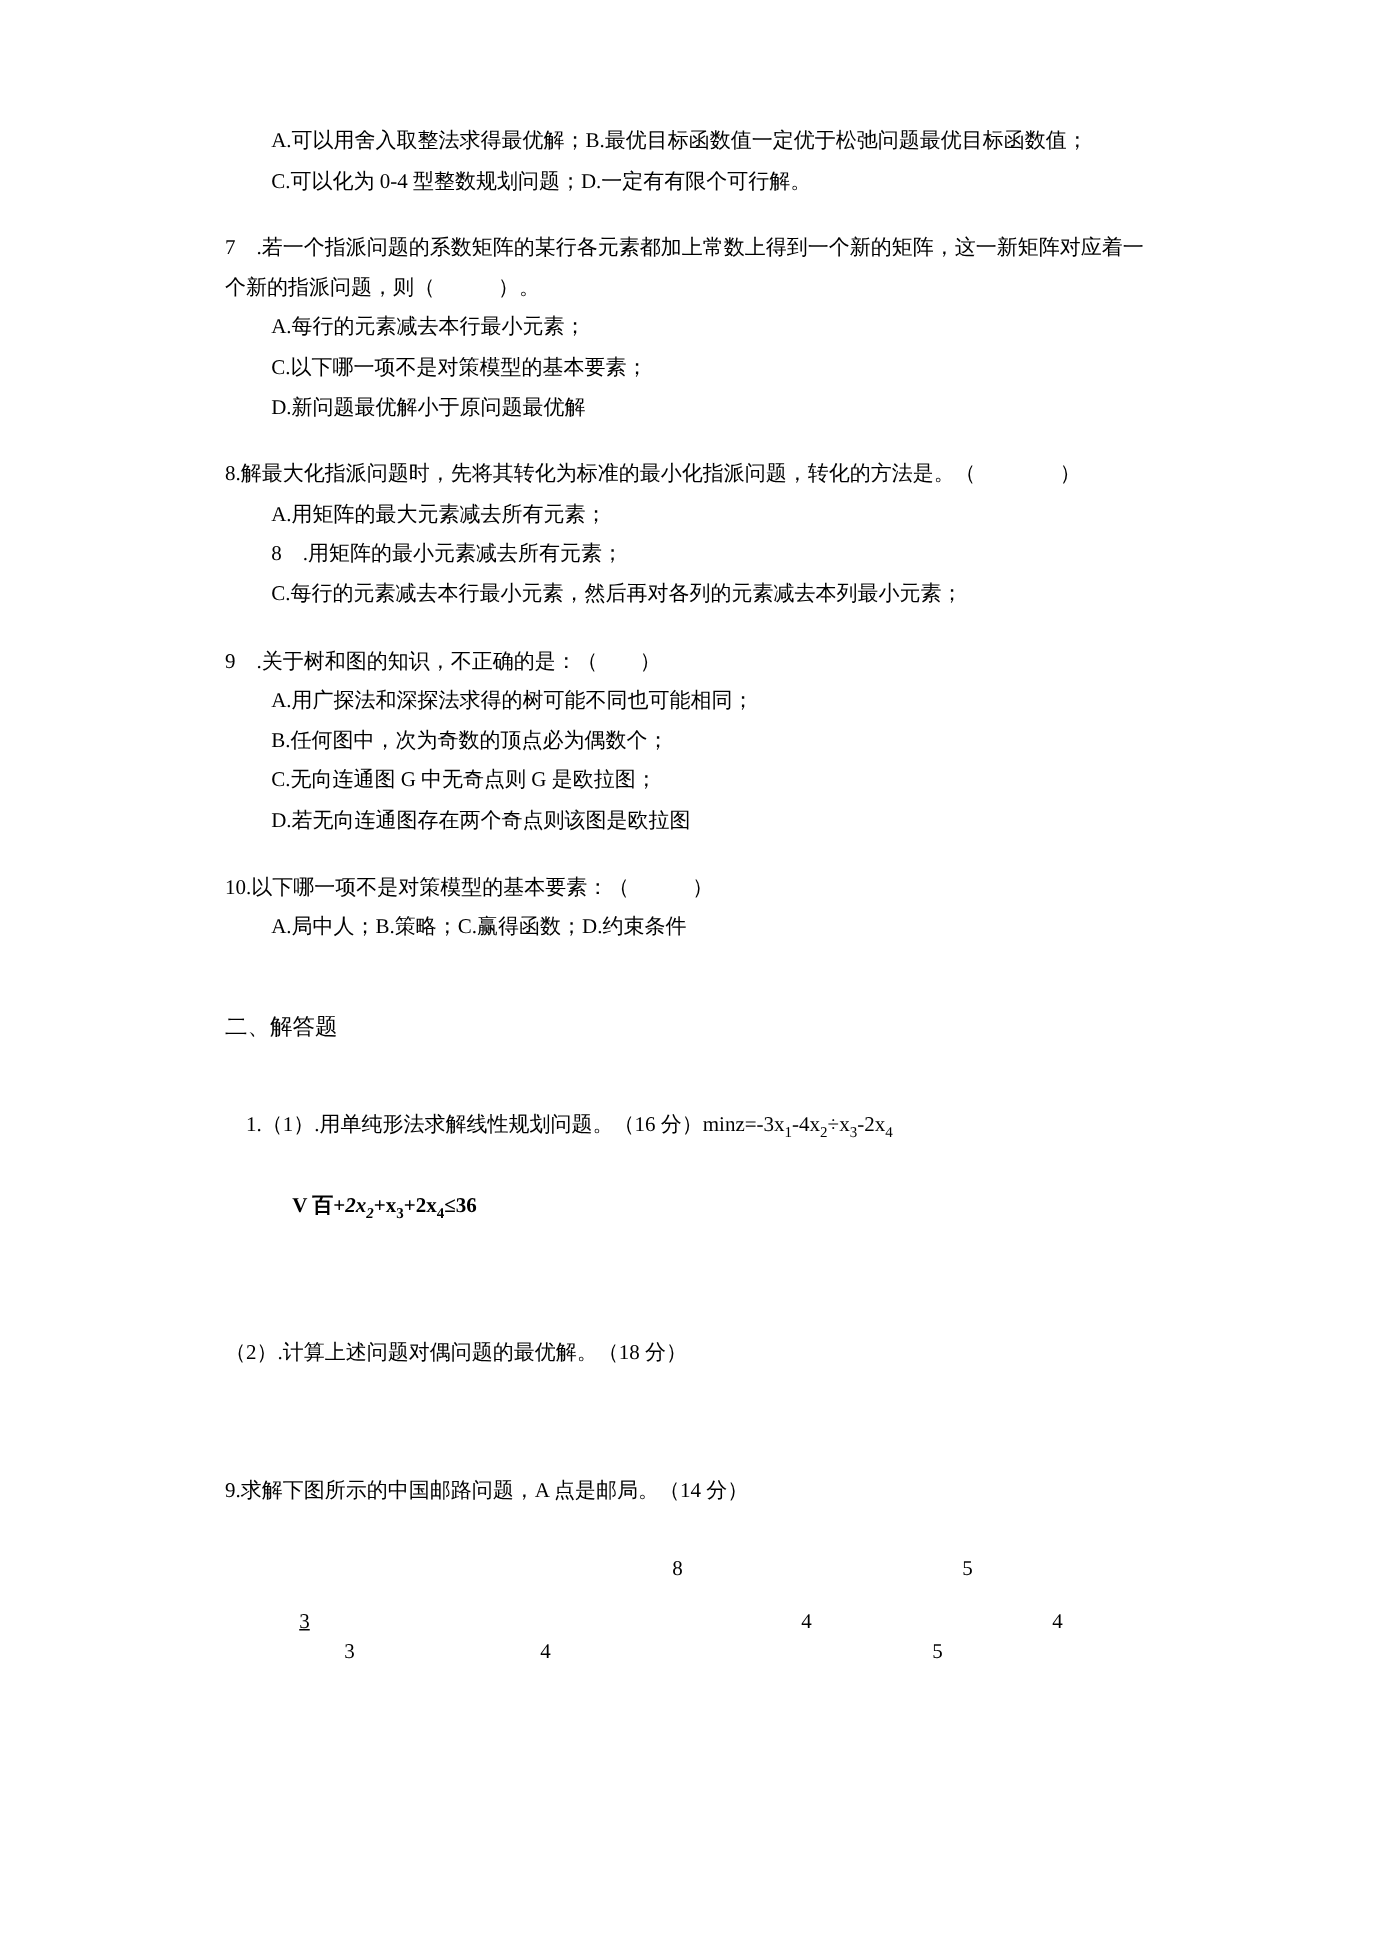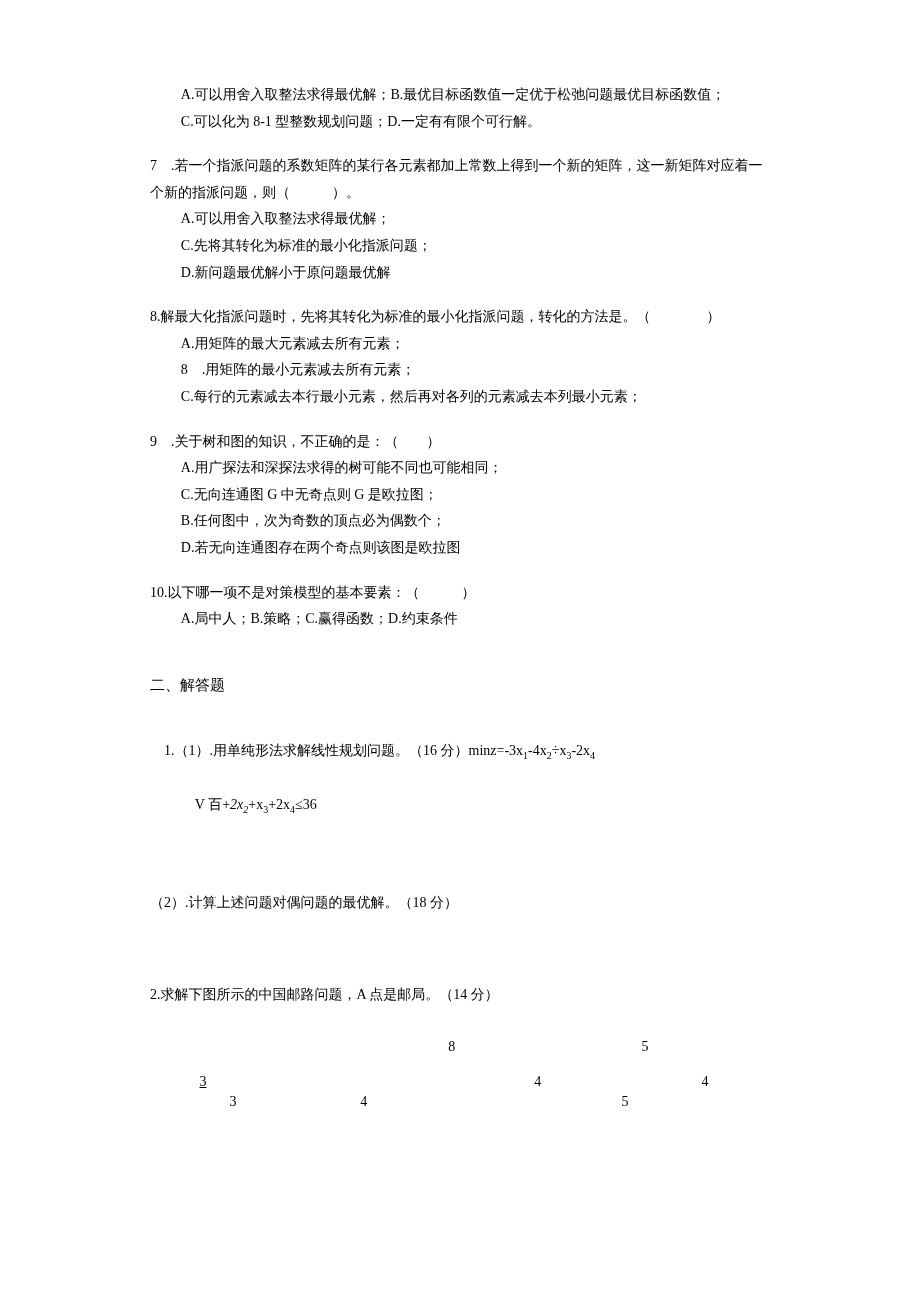"C.可以化为 8-1 型整数规划问题；D.一定有有限个可行解。" div.opt { text: 8-1 -> 0-4 }
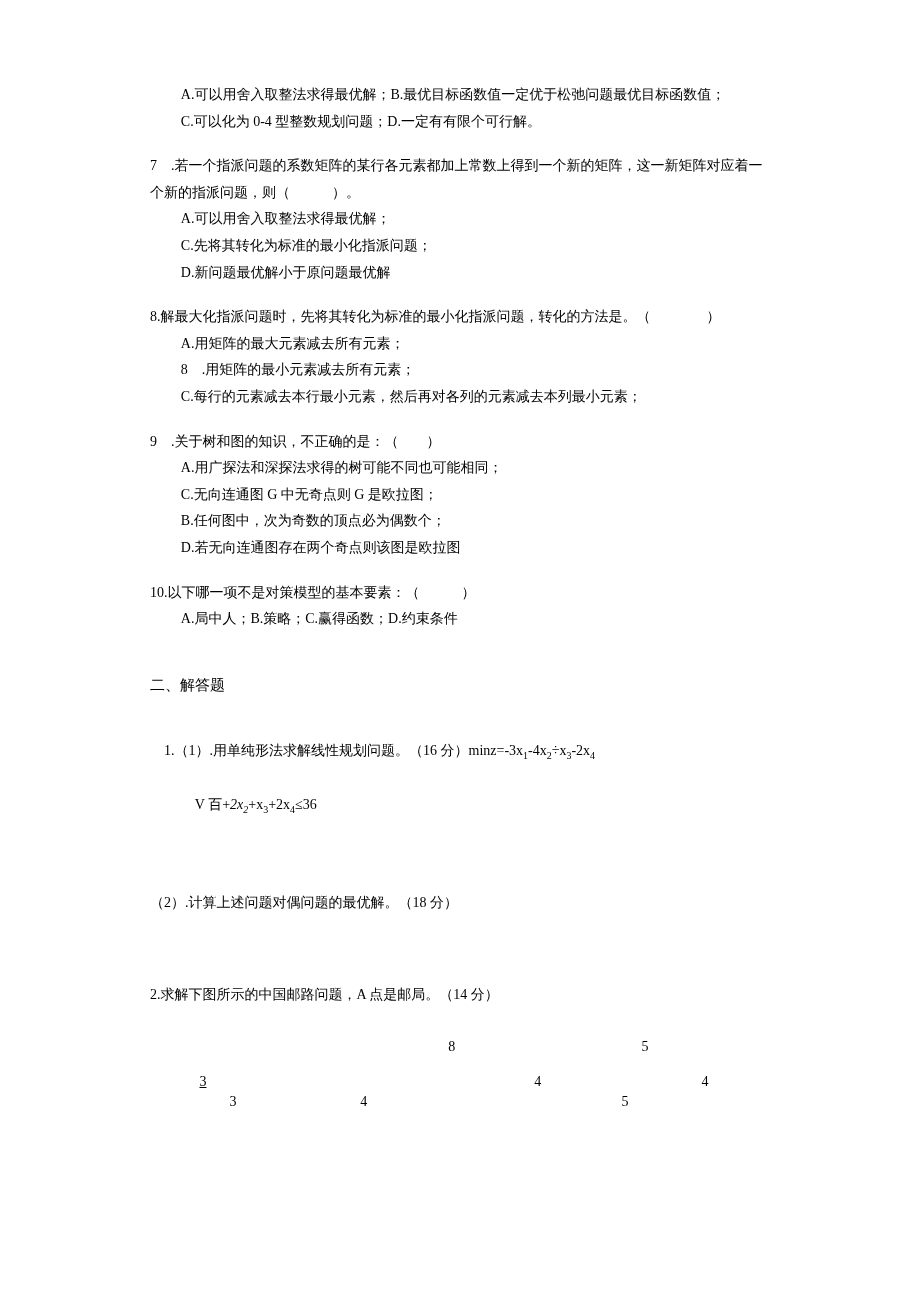"A.可以用舍入取整法求得最优解；" div.opt { text: A.可以用舍入取整法求得最优解 -> A.每行的元素减去本行最小元素 }
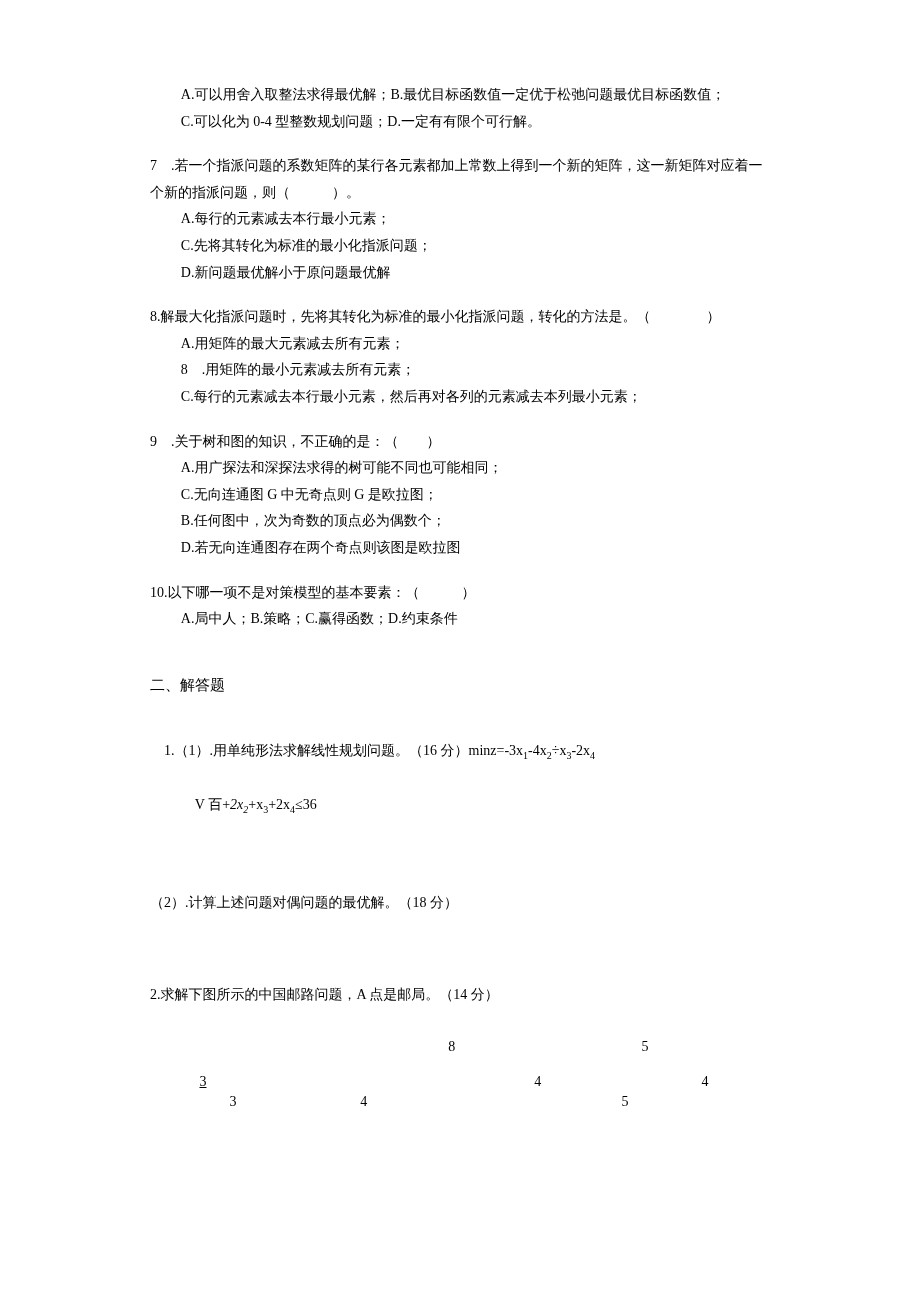"C.先将其转化为标准的最小化指派问题；" div.opt { text: C.先将其转化为标准的最小化指派问题 -> C.以下哪一项不是对策模型的基本要素 }
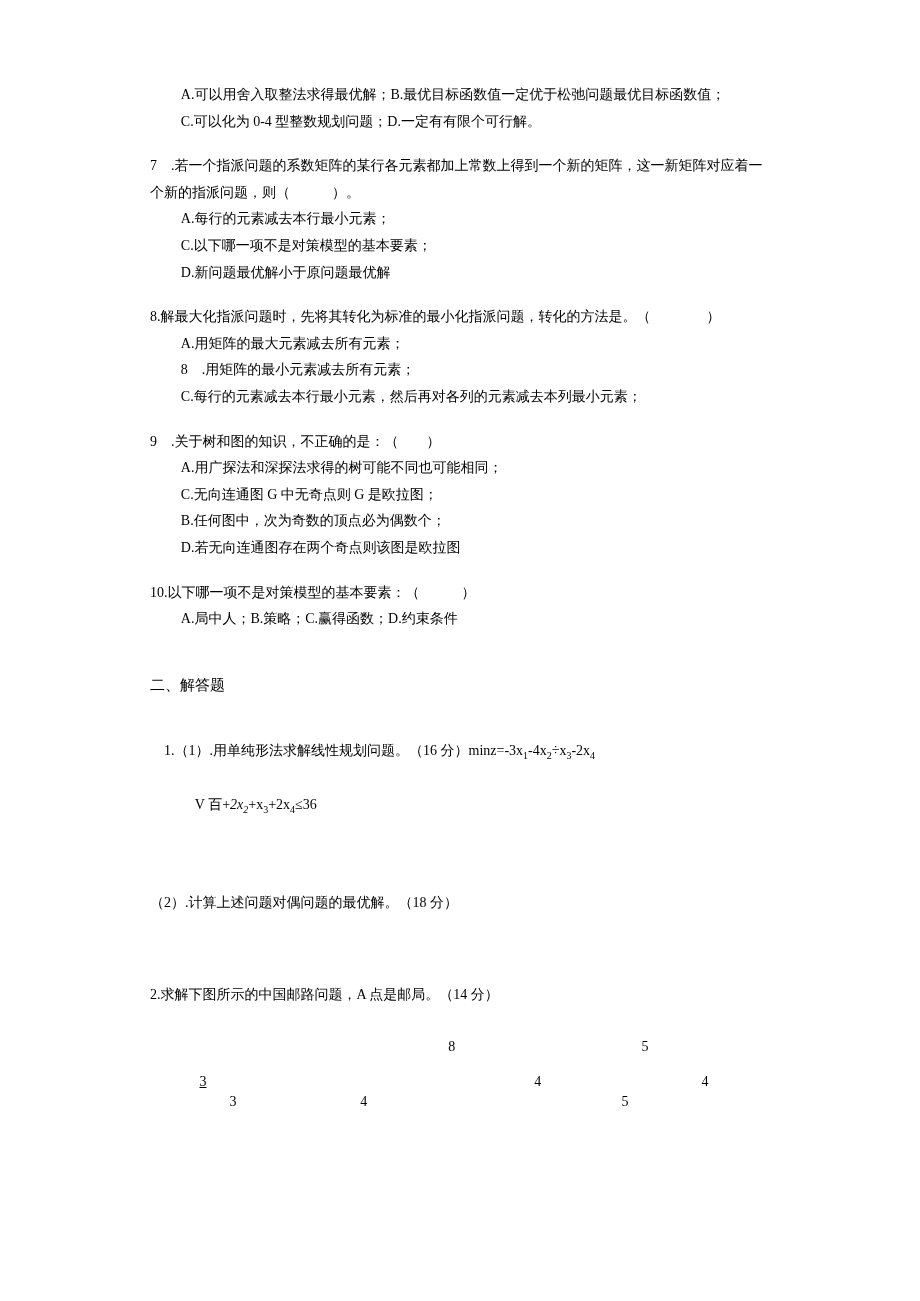"C.无向连通图 G 中无奇点则 G 是欧拉图；" div.opt { order: before "B.任何图中，次为奇数的顶点必为偶数个；" -> after "B.任何图中，次为奇数的顶点必为偶数个；" }
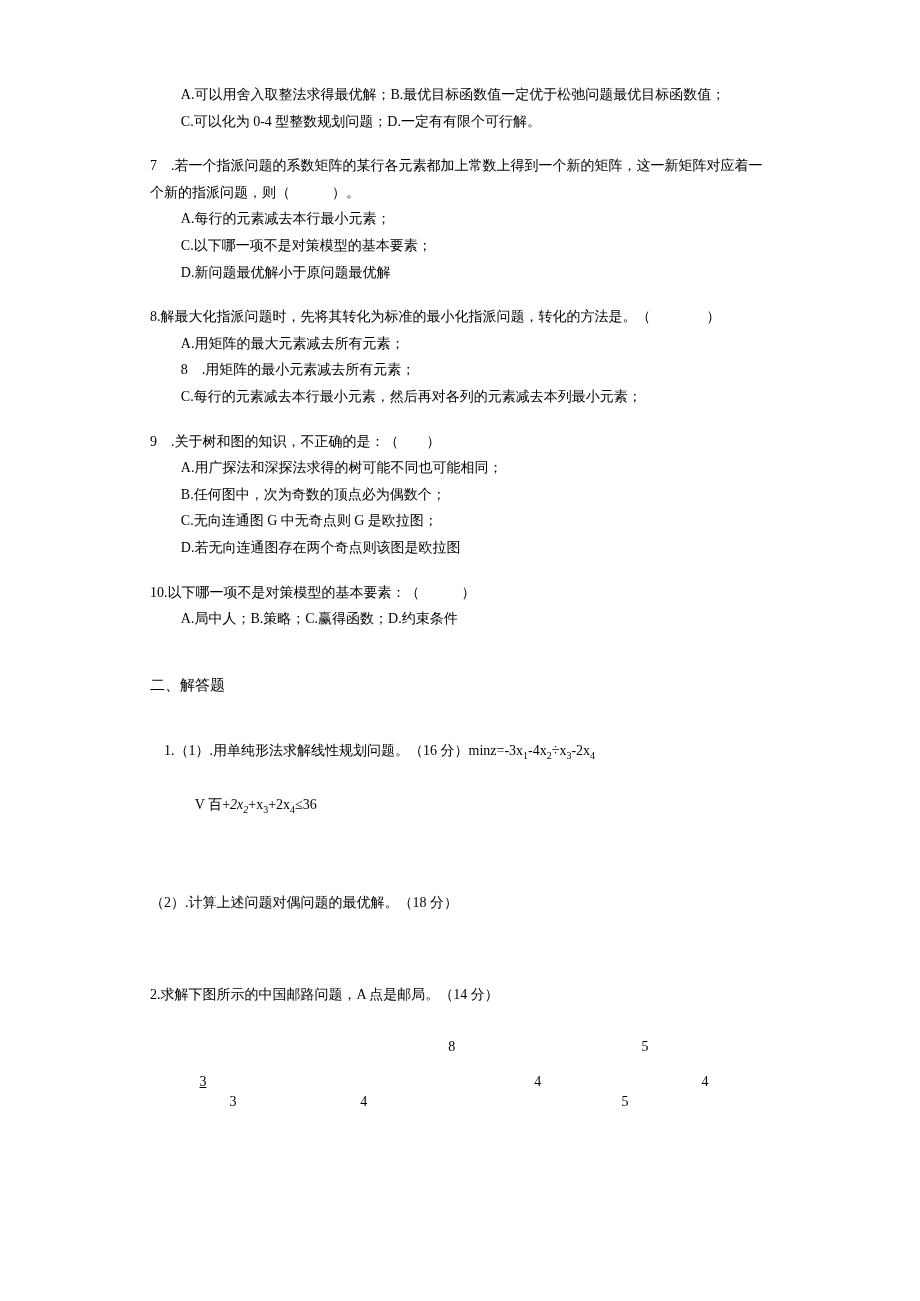"V 百+2x2+x3+2x4≤36" div.formula { font-weight: none -> bold }
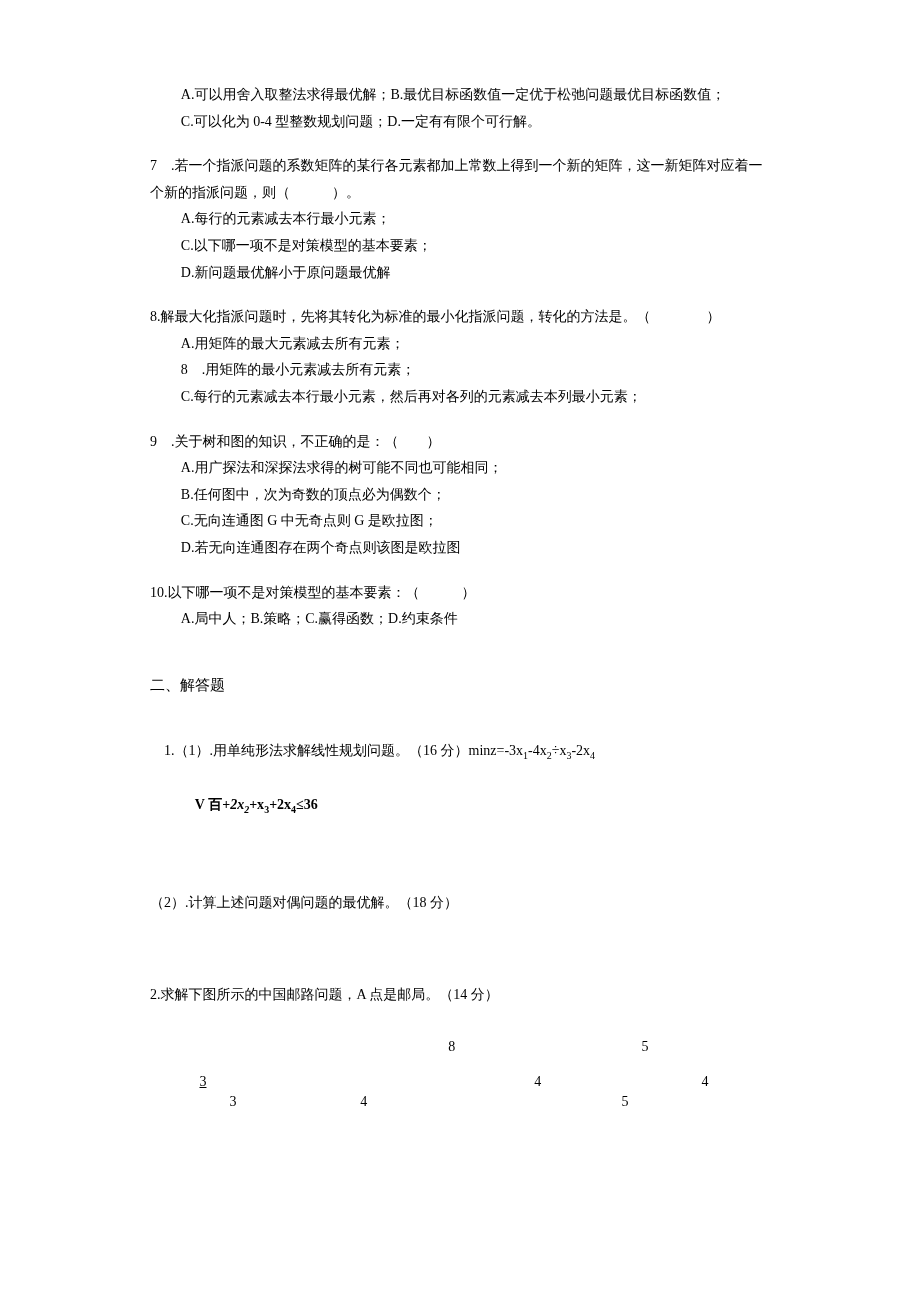"2.求解下图所示的中国邮路问题，A 点是邮局。（14 分）" div.q-line { text: 2 -> 9 }
